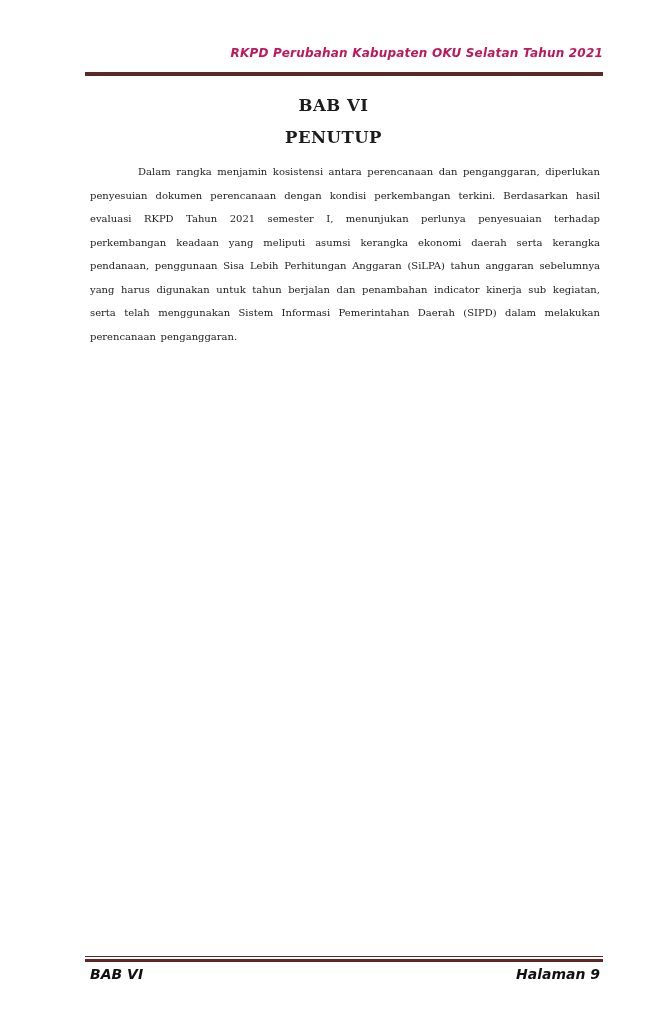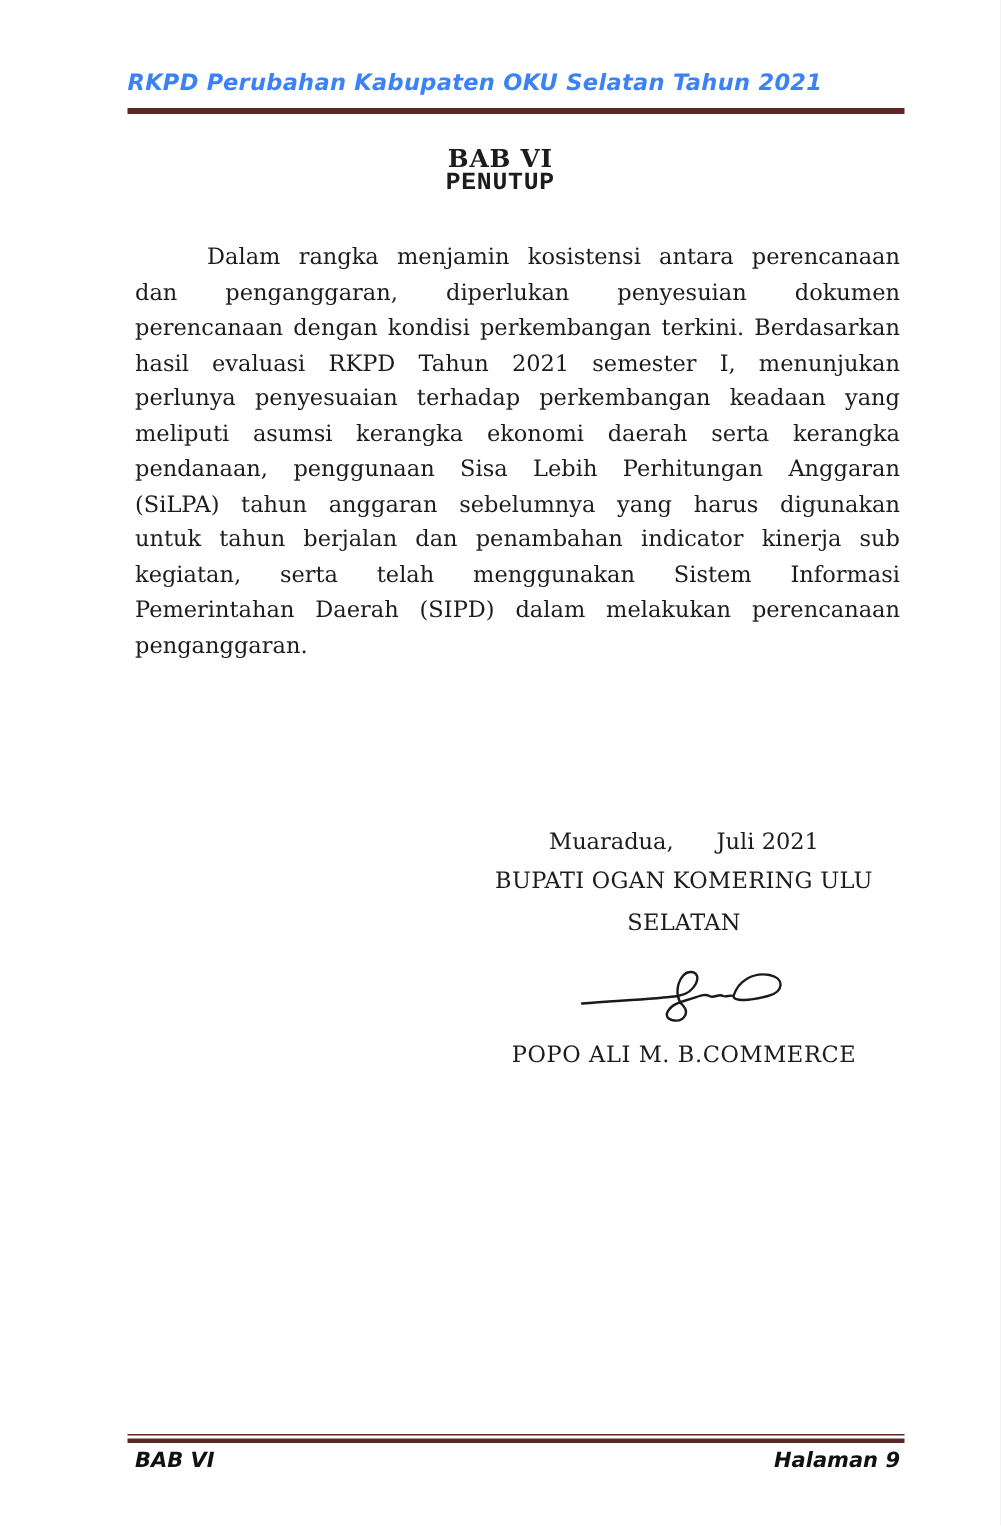"RKPD Perubahan Kabupaten OKU Selatan" .doc-header { color: #3b82f6 -> #be185d; font-size: 15px -> 12px; text-align: none -> right }
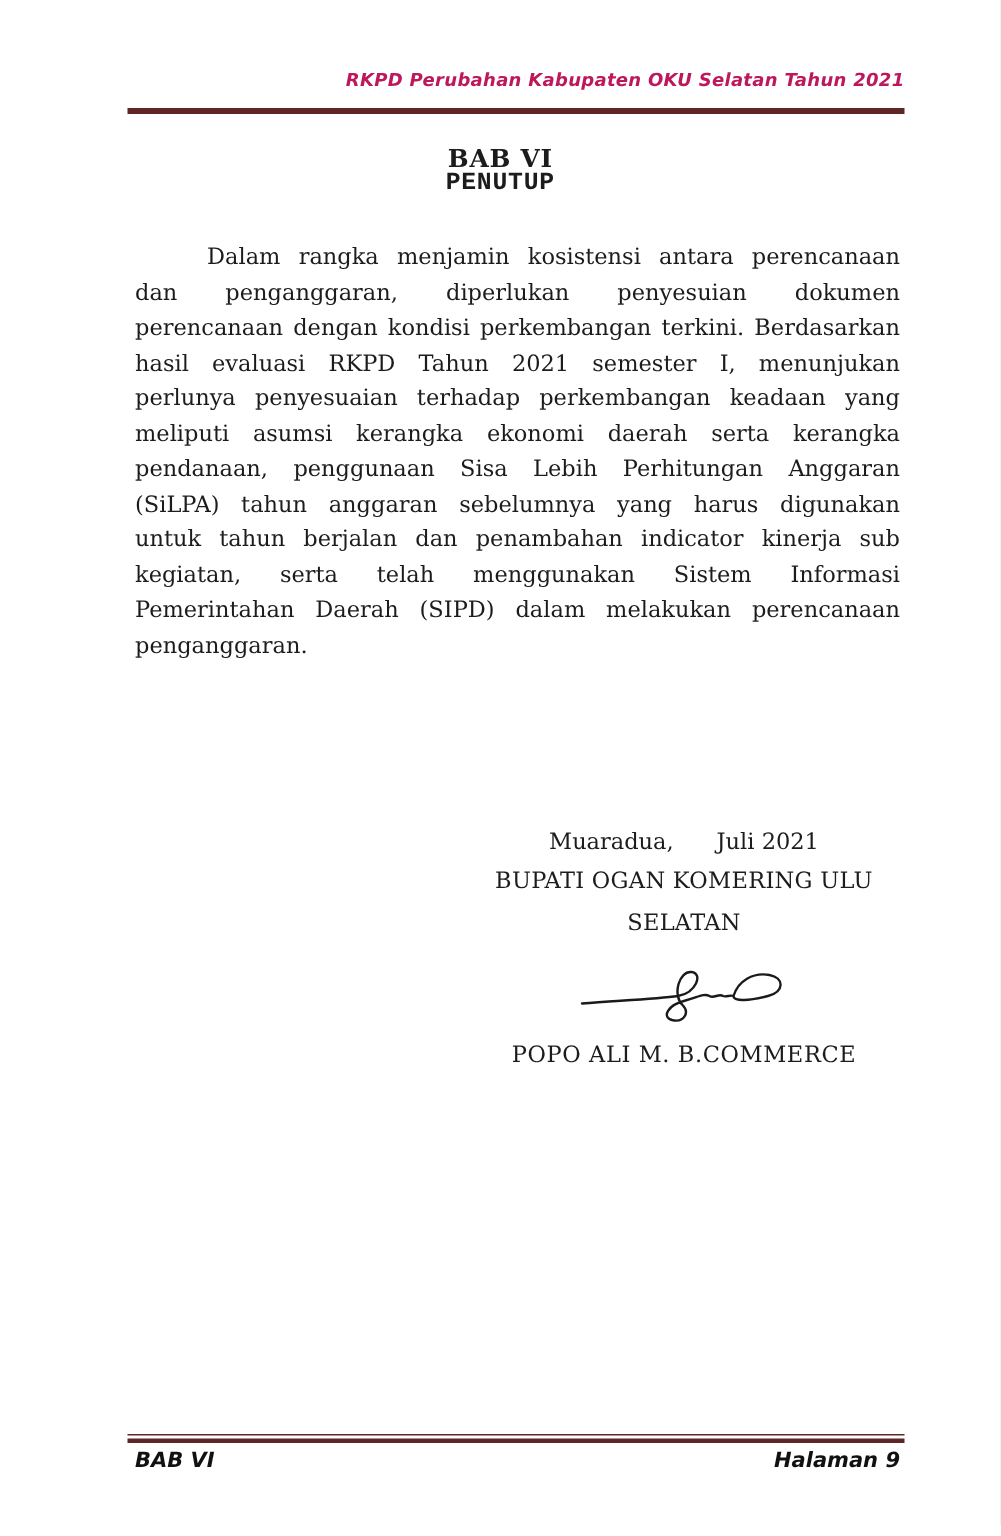"PENUTUP" .chapter-title { font-family: Liberation Mono, monospace -> none; top: 112px -> 128px }
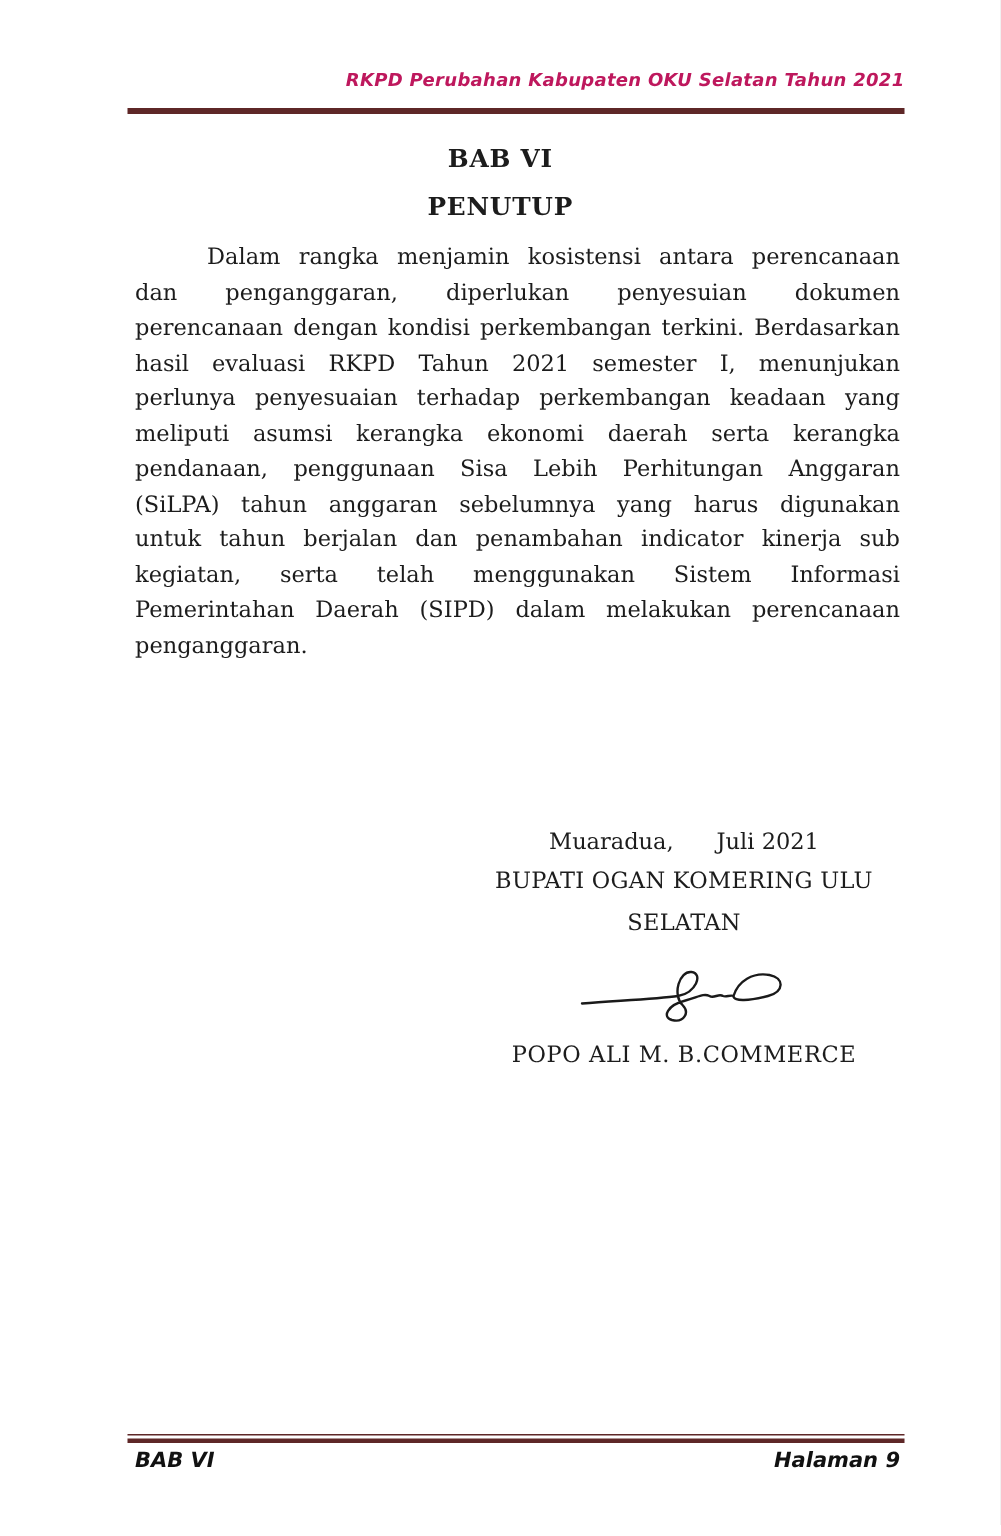"Dalam rangka menjamin kosistensi antara" .body-text { font-size: 15px -> 10px }
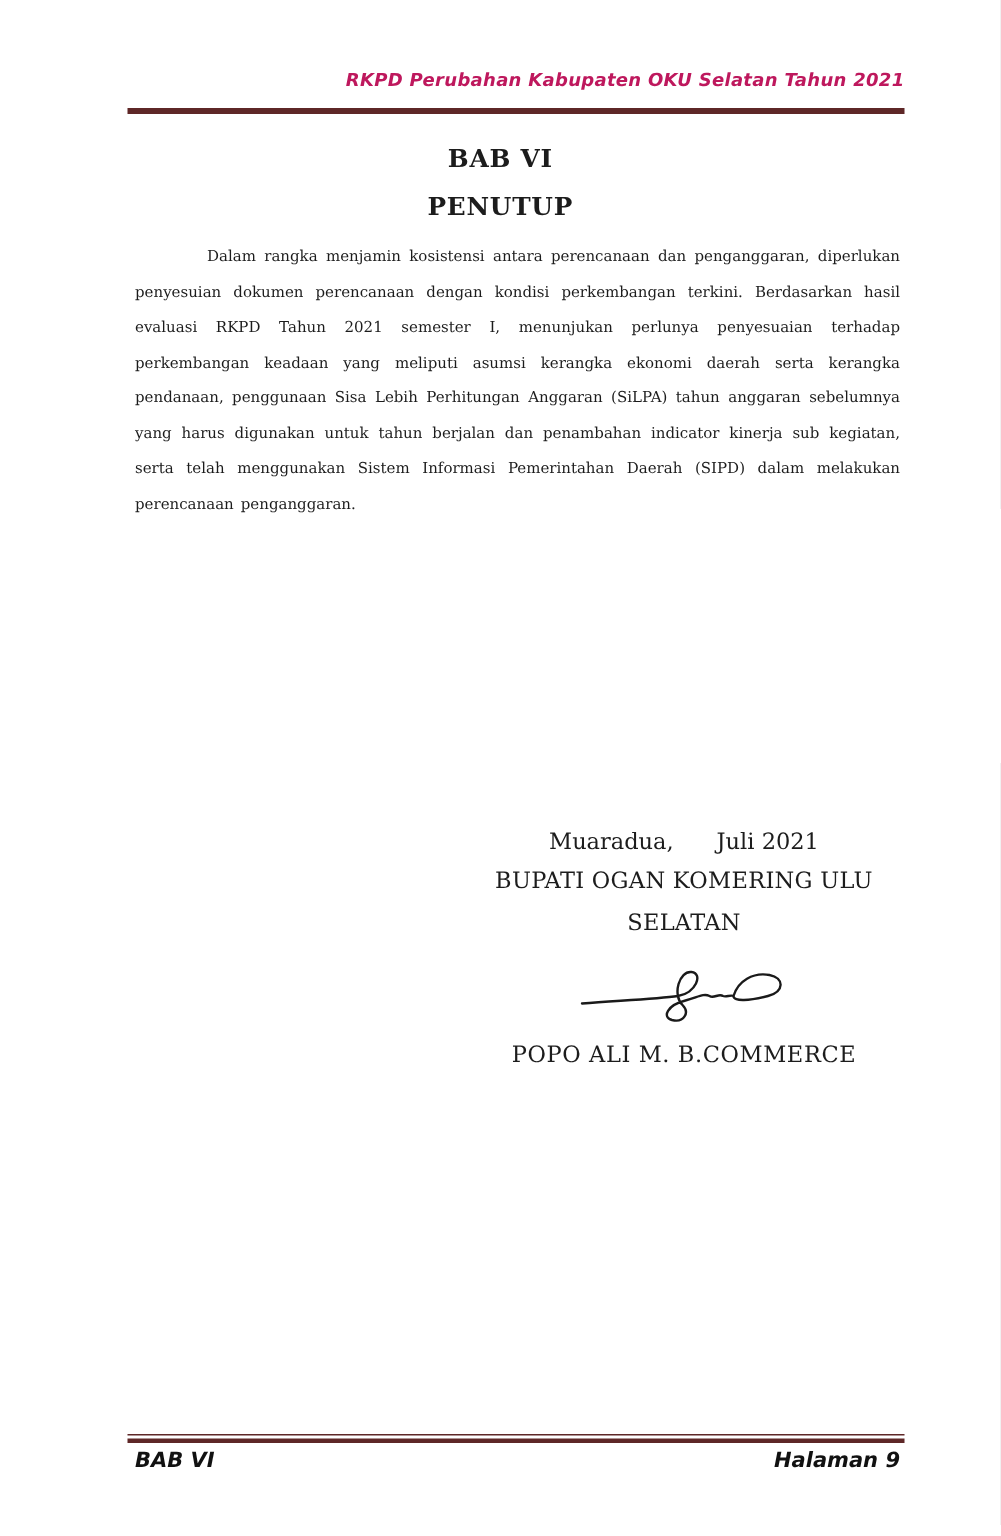"Muaradua, Juli 2021" div.signature-block { html: <div> <span>Muaradua, Juli 2021</span> <span>BUPATI OGAN KOMERING ULU SELATAN</span> <svg> <path></path> </svg> <span>POPO ALI M. B.COMMERCE</span> </div> -> none }
